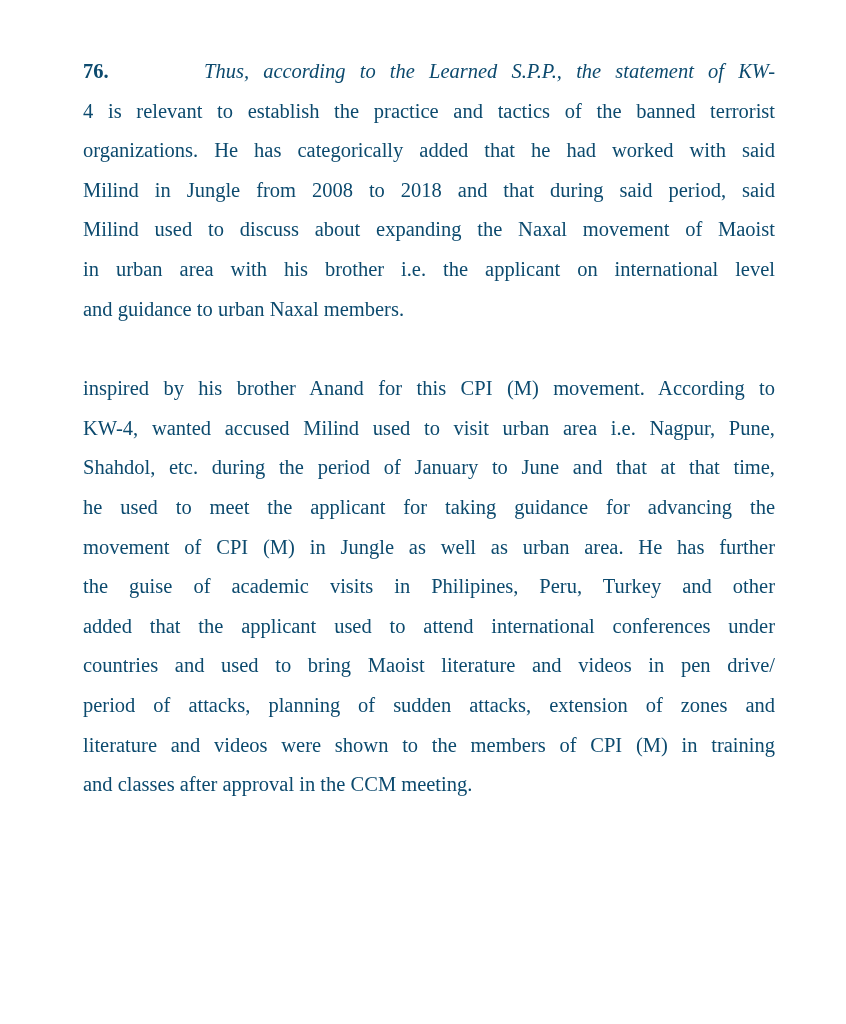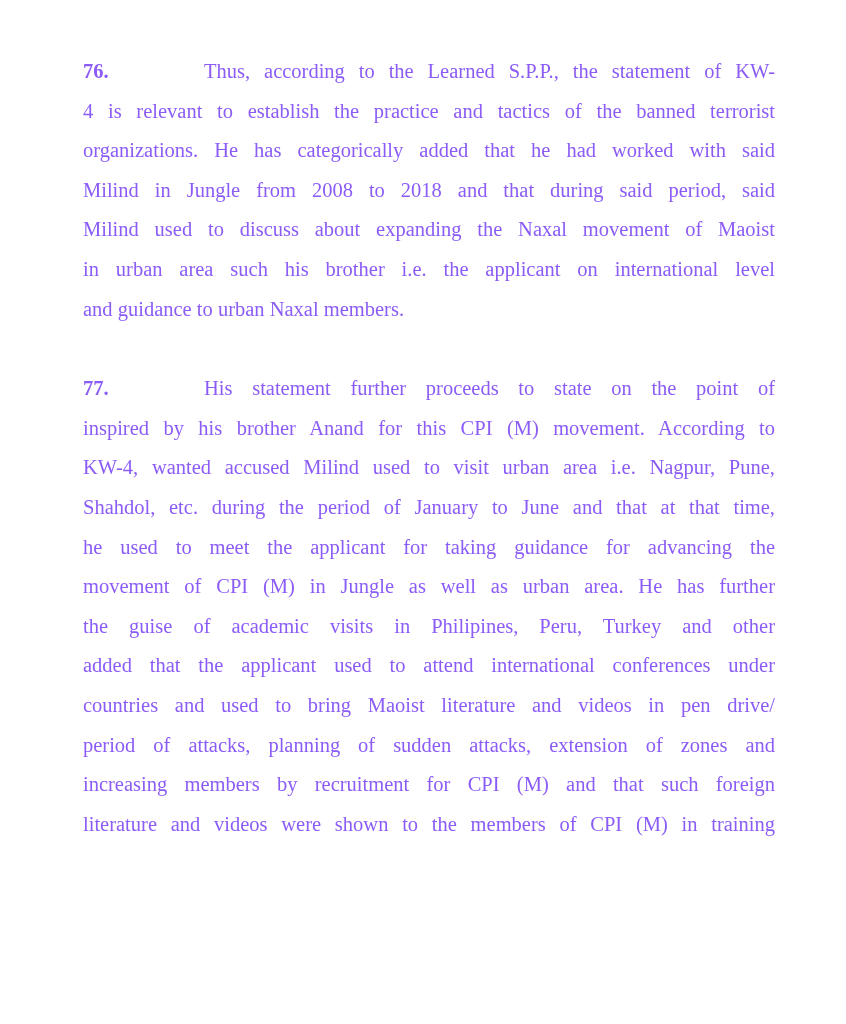"76." .page { color: #8b5cf6 -> #0c4a6e }
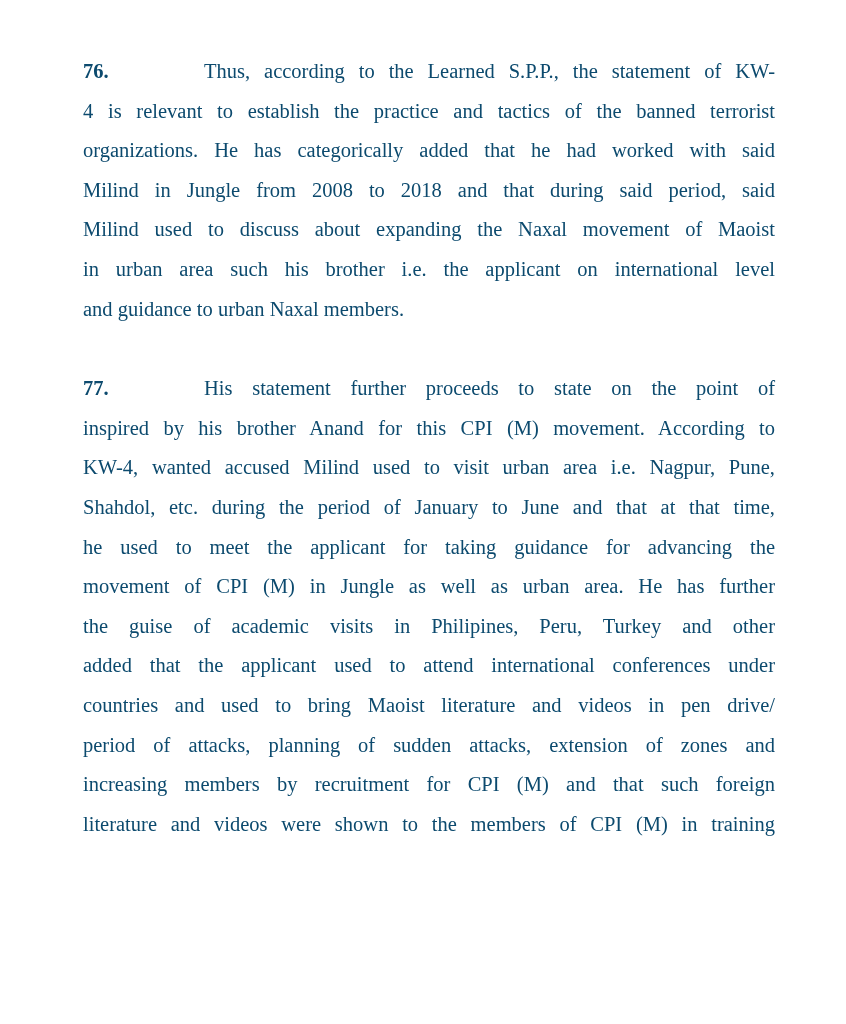"Thus, according to the Learned" .first-line .rest { font-style: none -> italic }
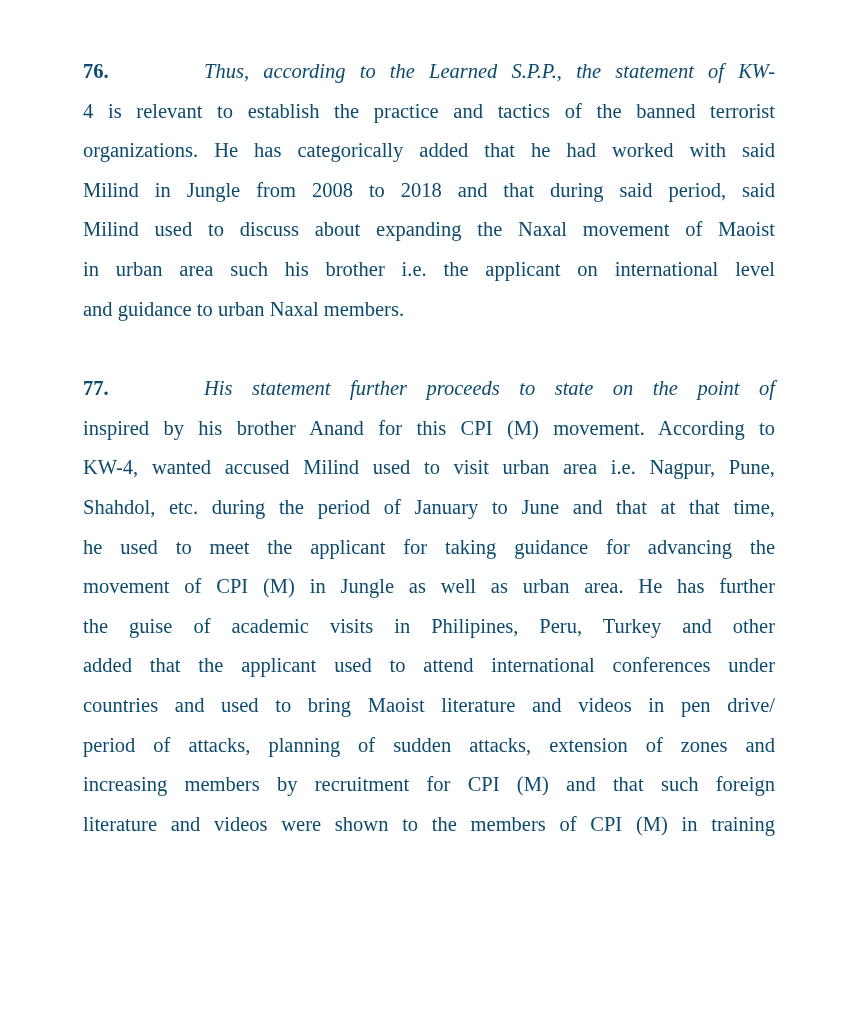"in urban area such his" span.para-line { text: such -> with }
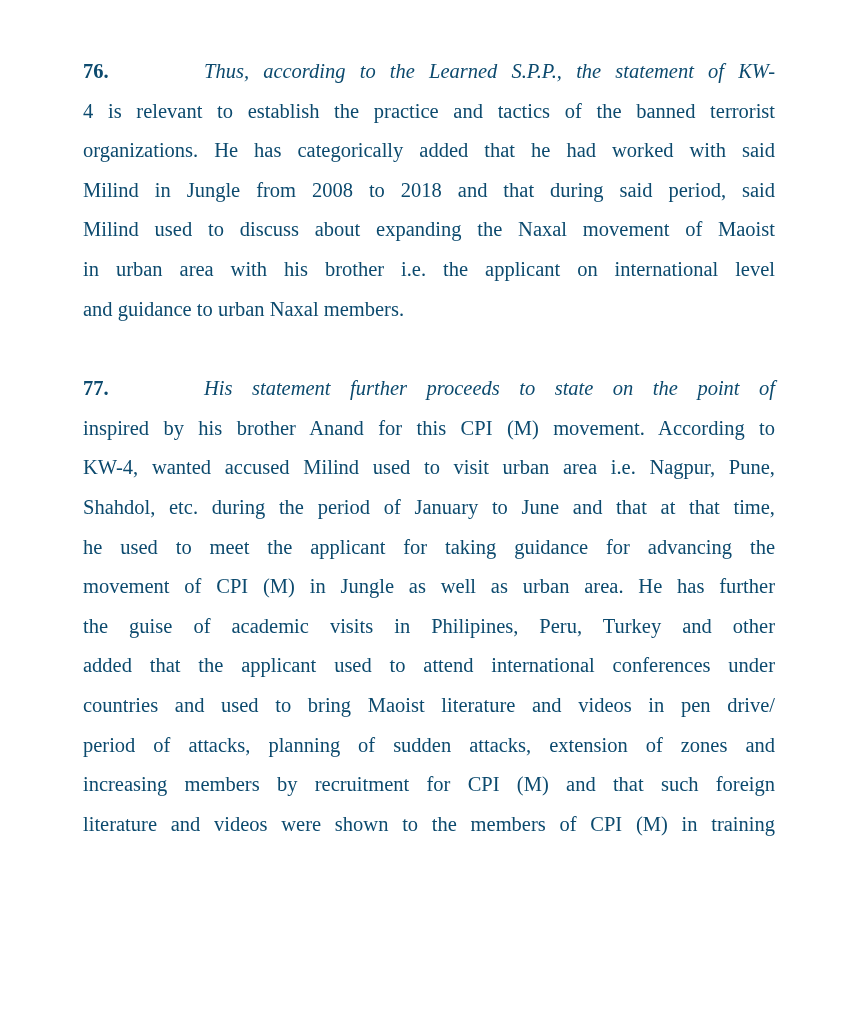"77." div.first-line { html: <div> <span>77.</span> <span>His statement further proceeds to state on the point of</span> </div> -> none }
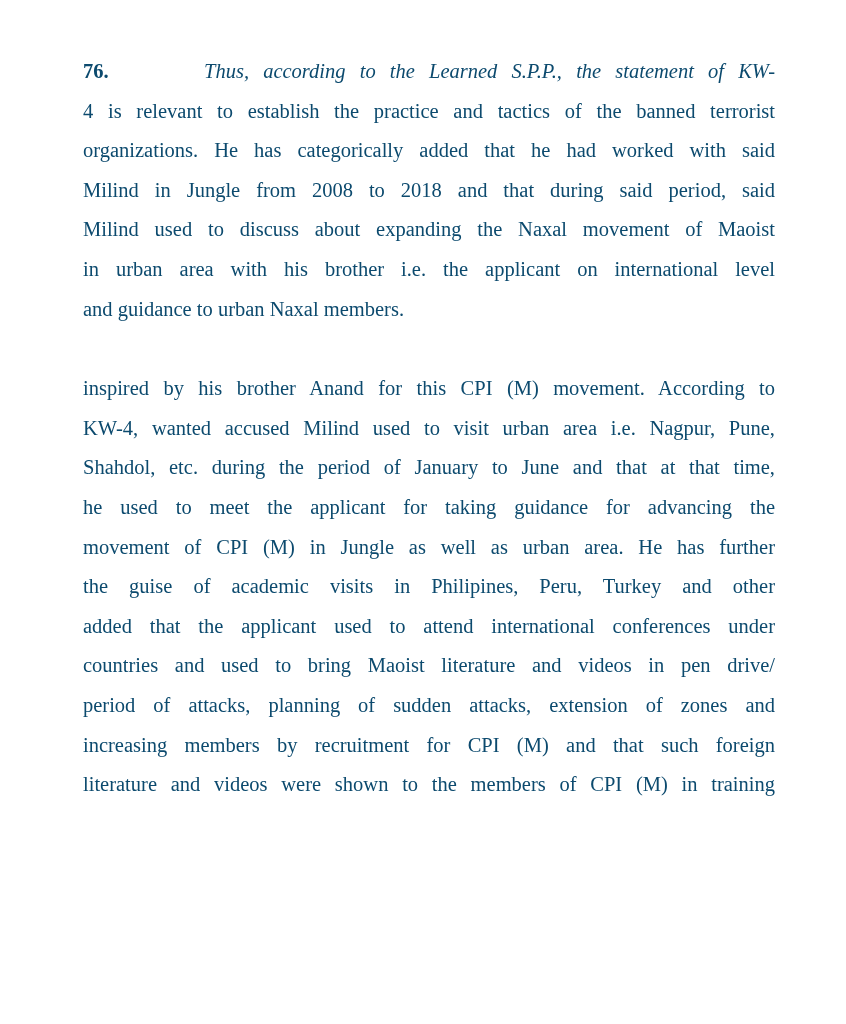"increasing members by recruitment for" span.para-line { html: <span>increasing members by recruitment for CPI (M) and that such foreign</span> -> none }
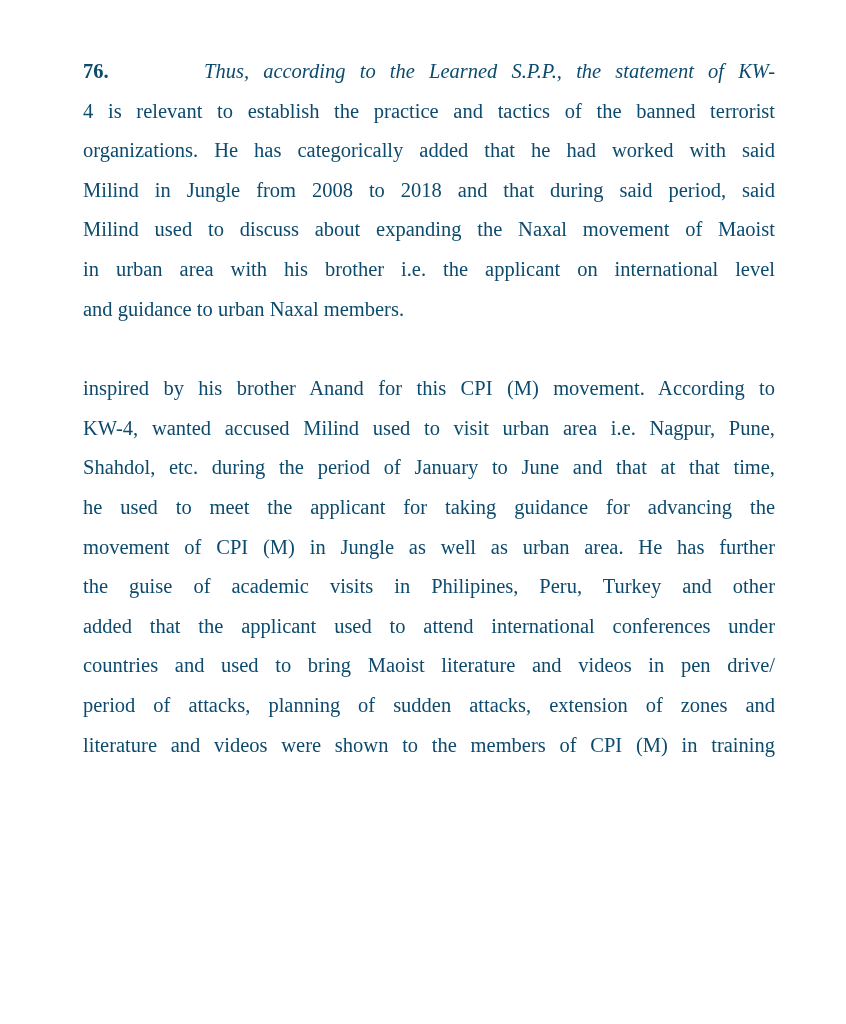"and classes after approval in" span.para-line { html: none -> <span>and classes after approval in the CCM meeting.</span> }
